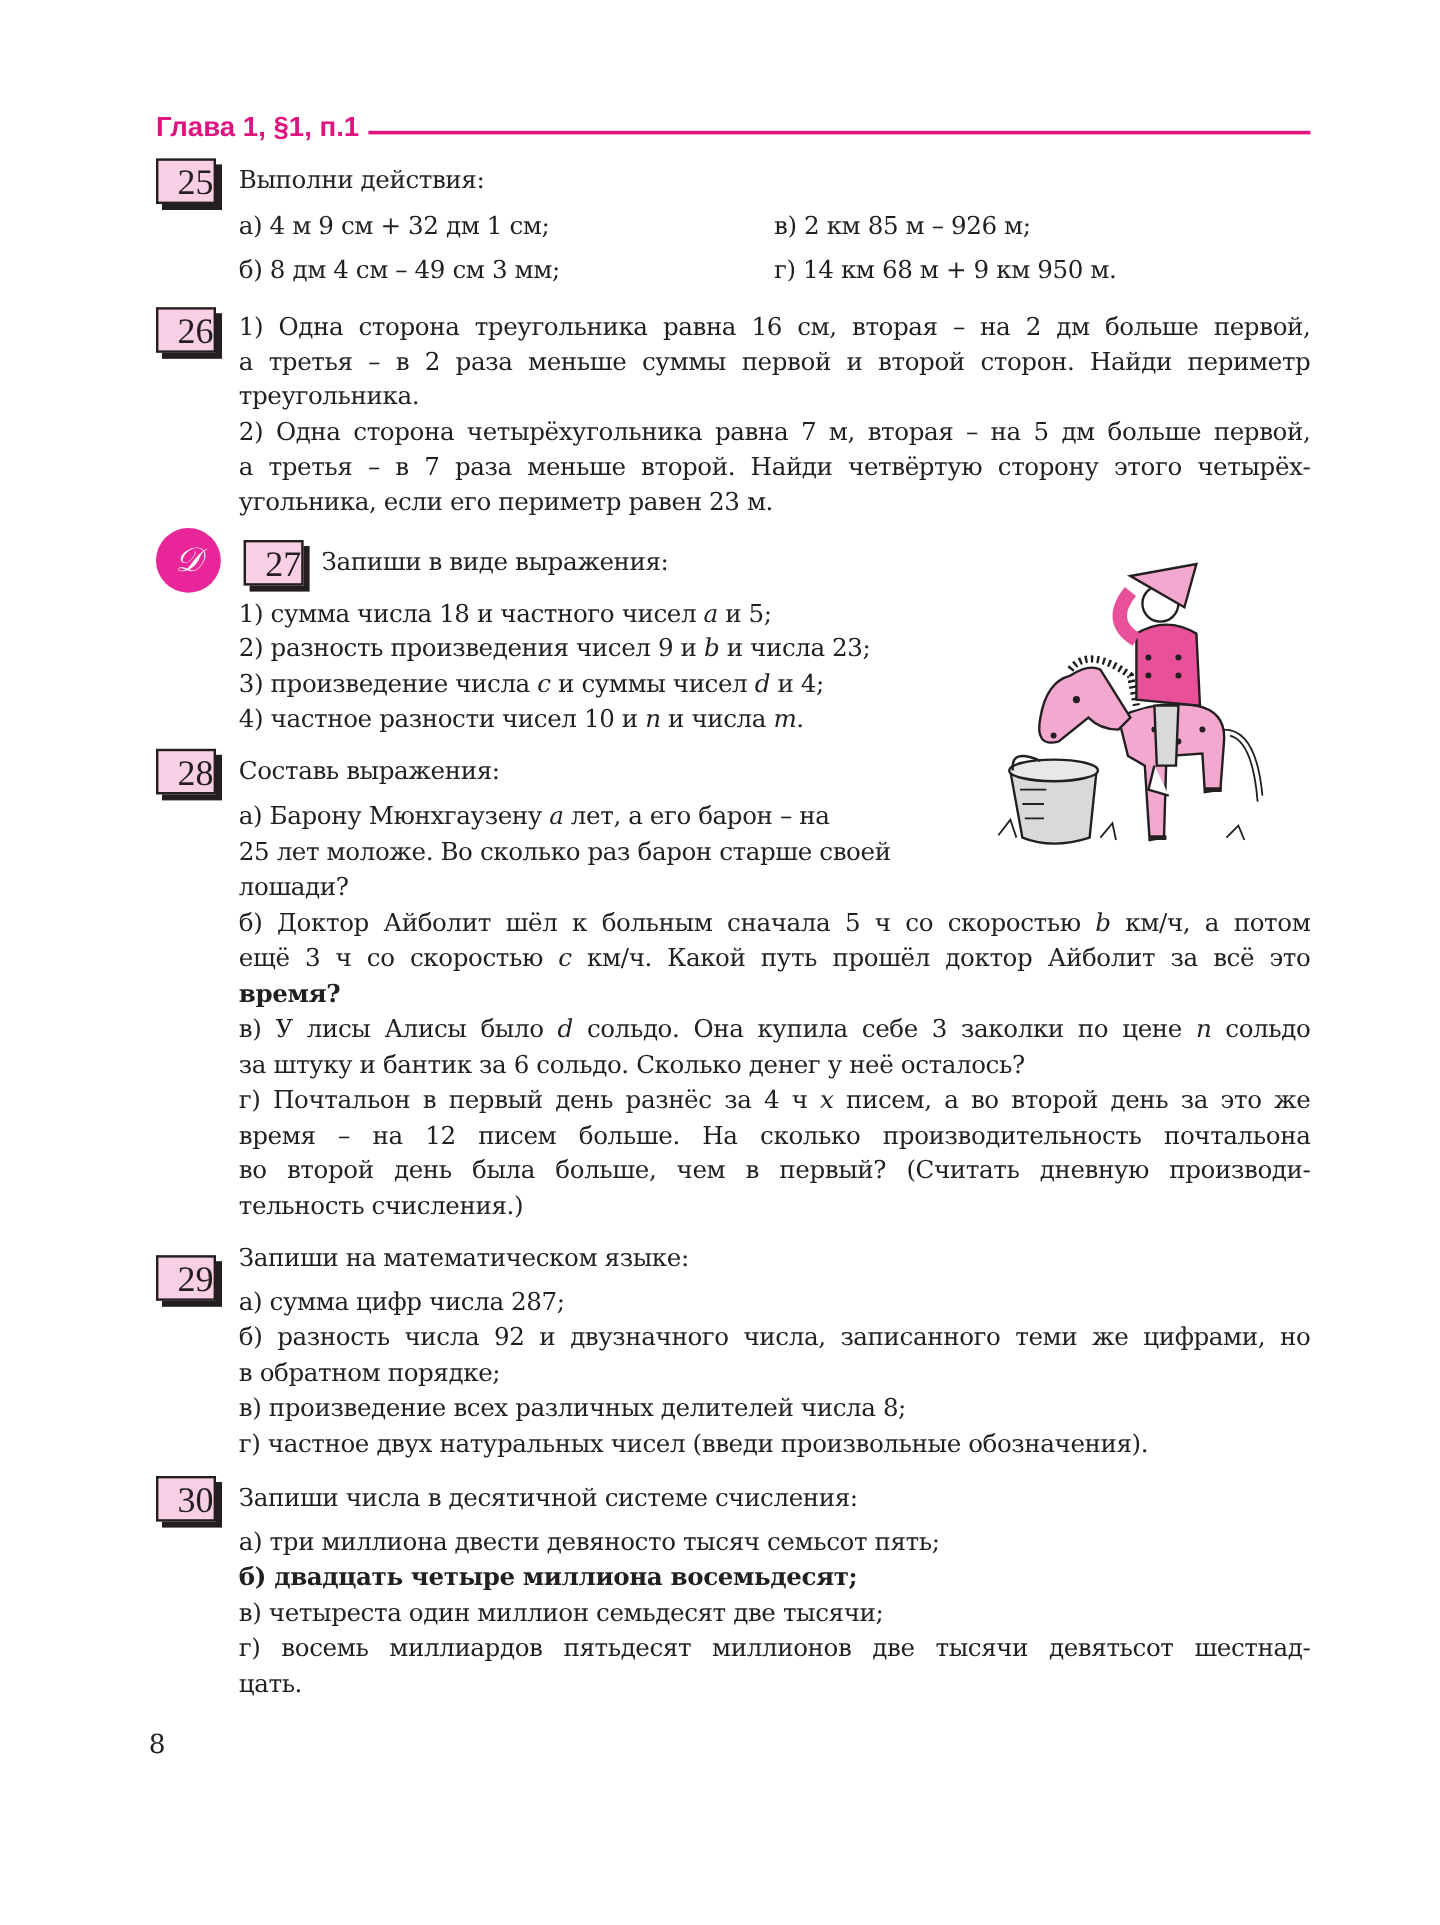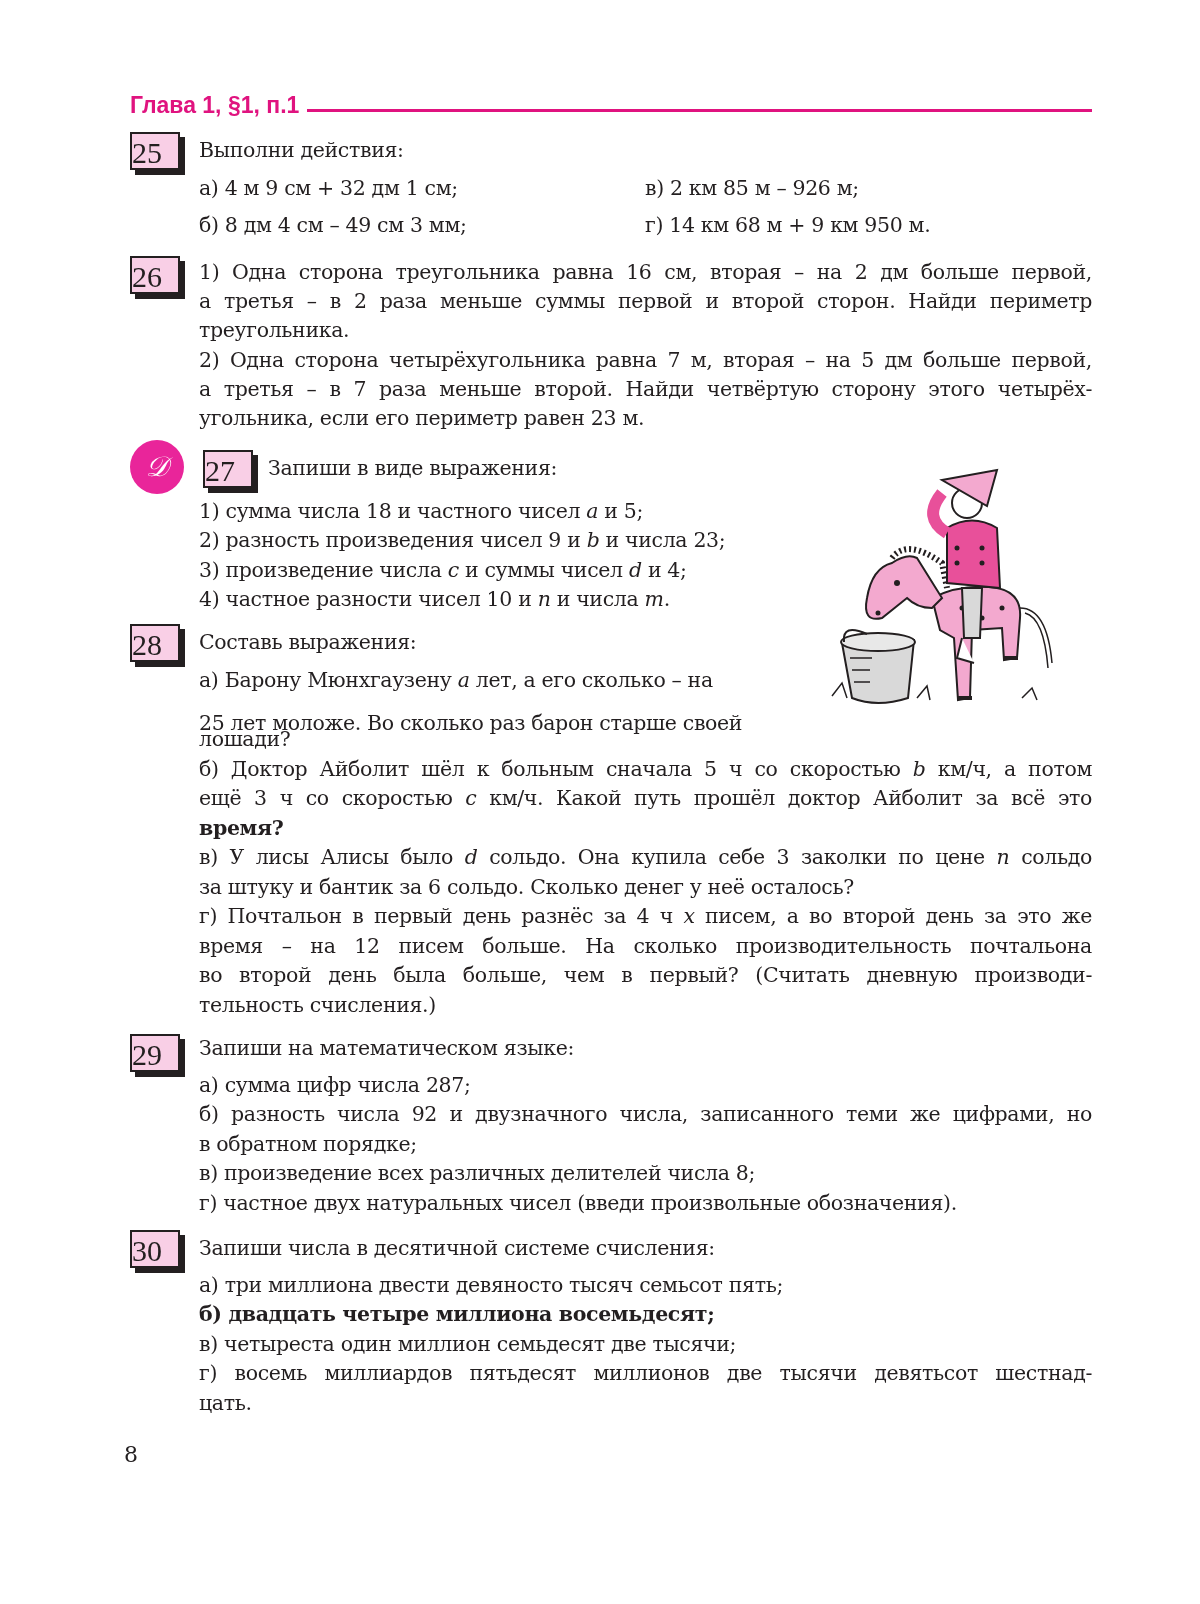"25" .num-box { text-align: left -> right }
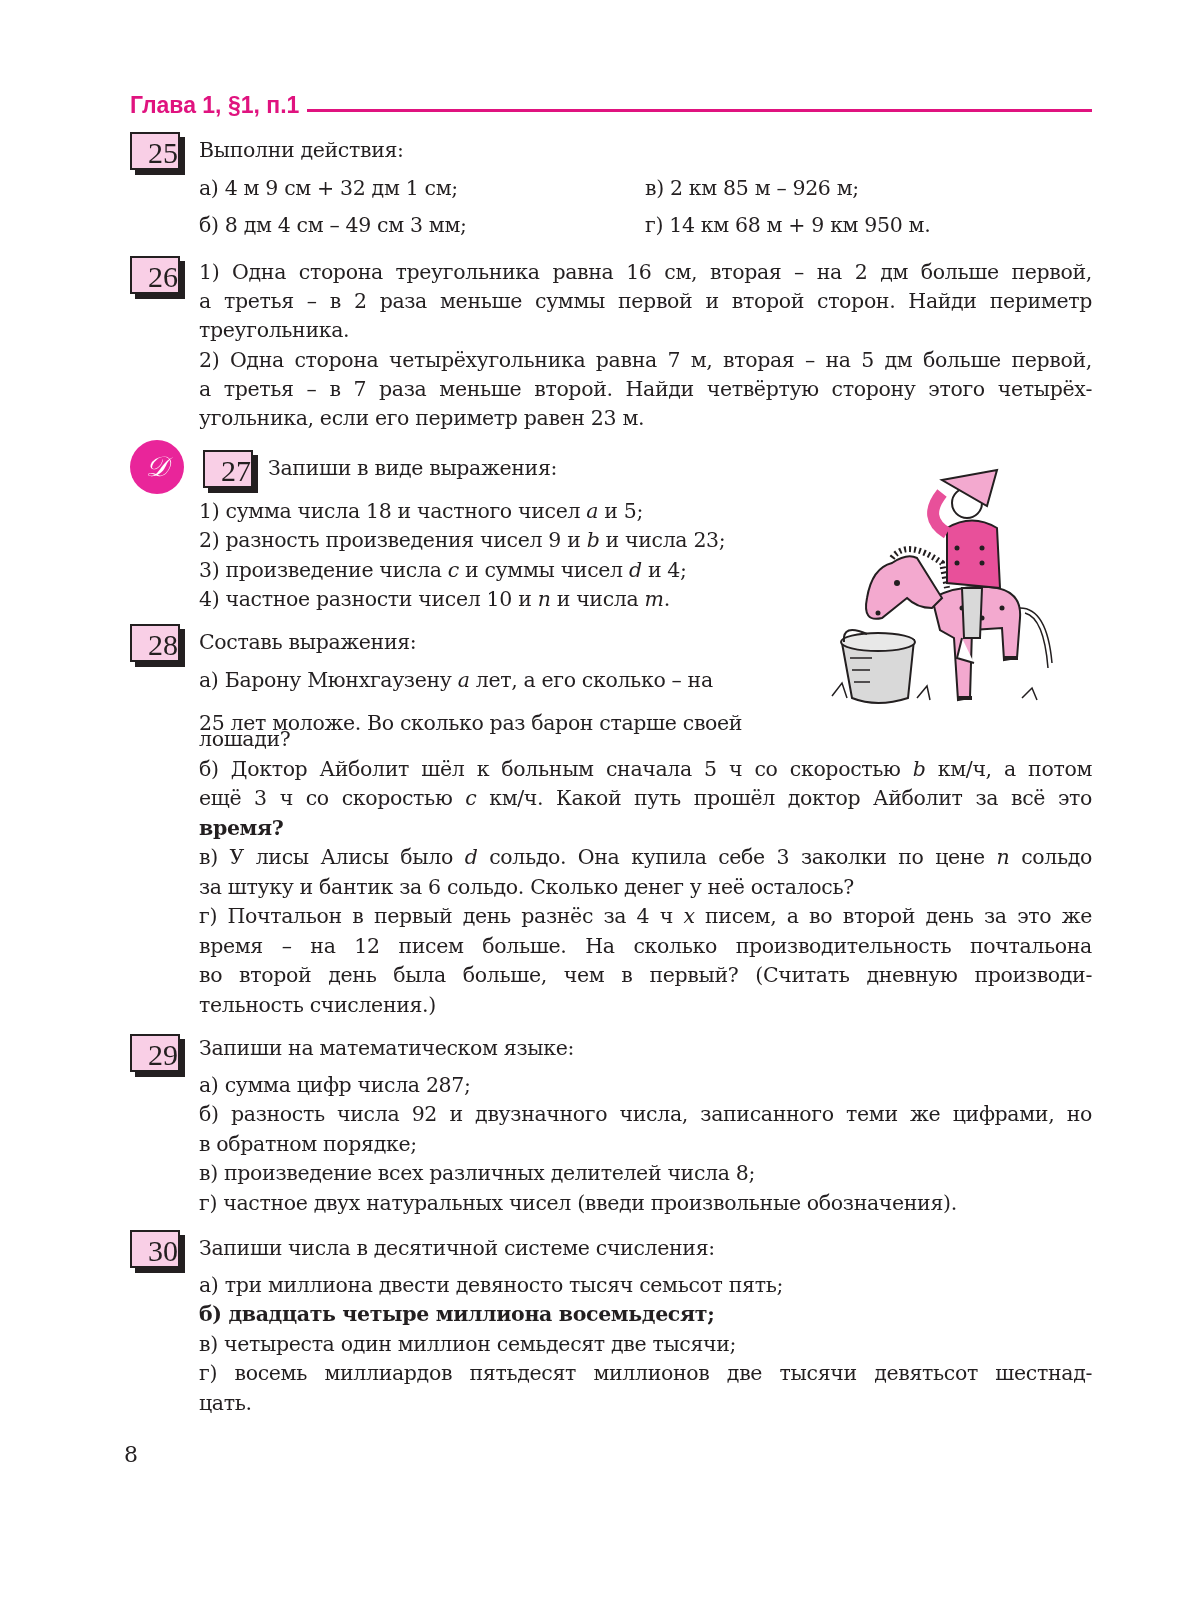"лет, а его сколько –" span { text: сколько -> барон }
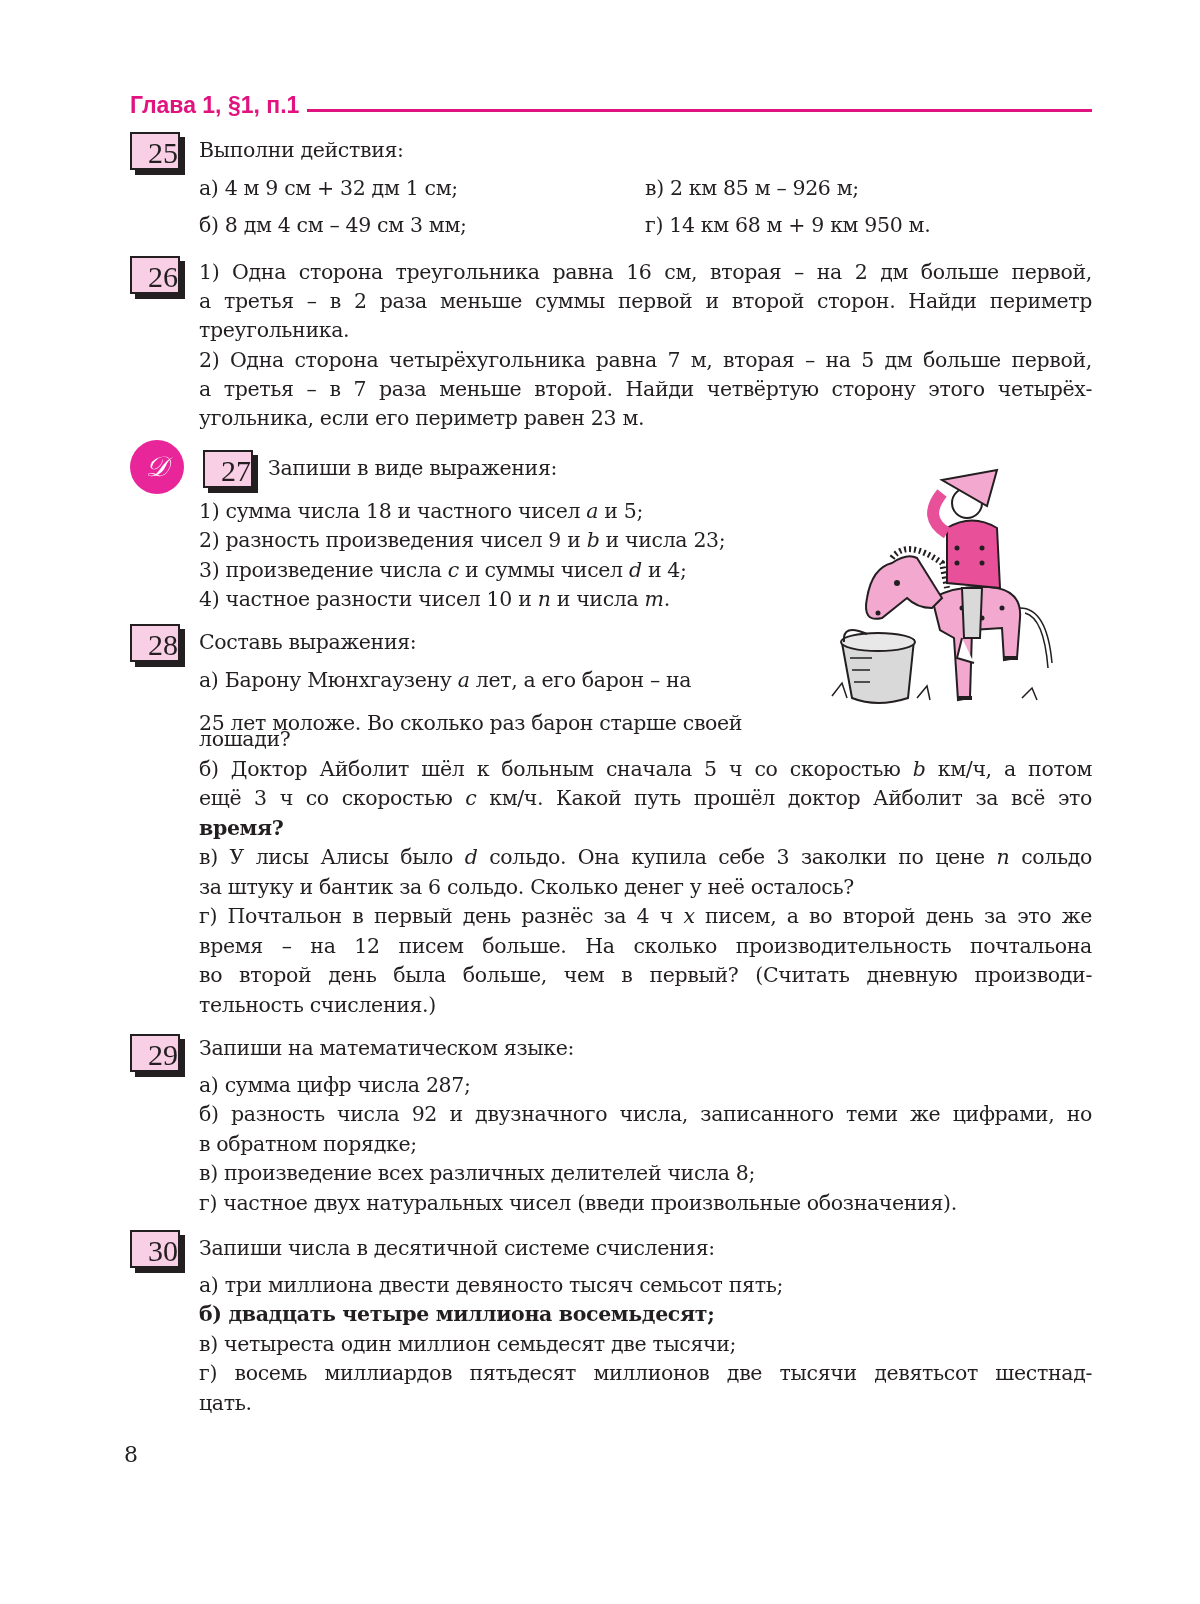"25 лет моложе. Во сколько" div.line { margin-top: 13px -> none }
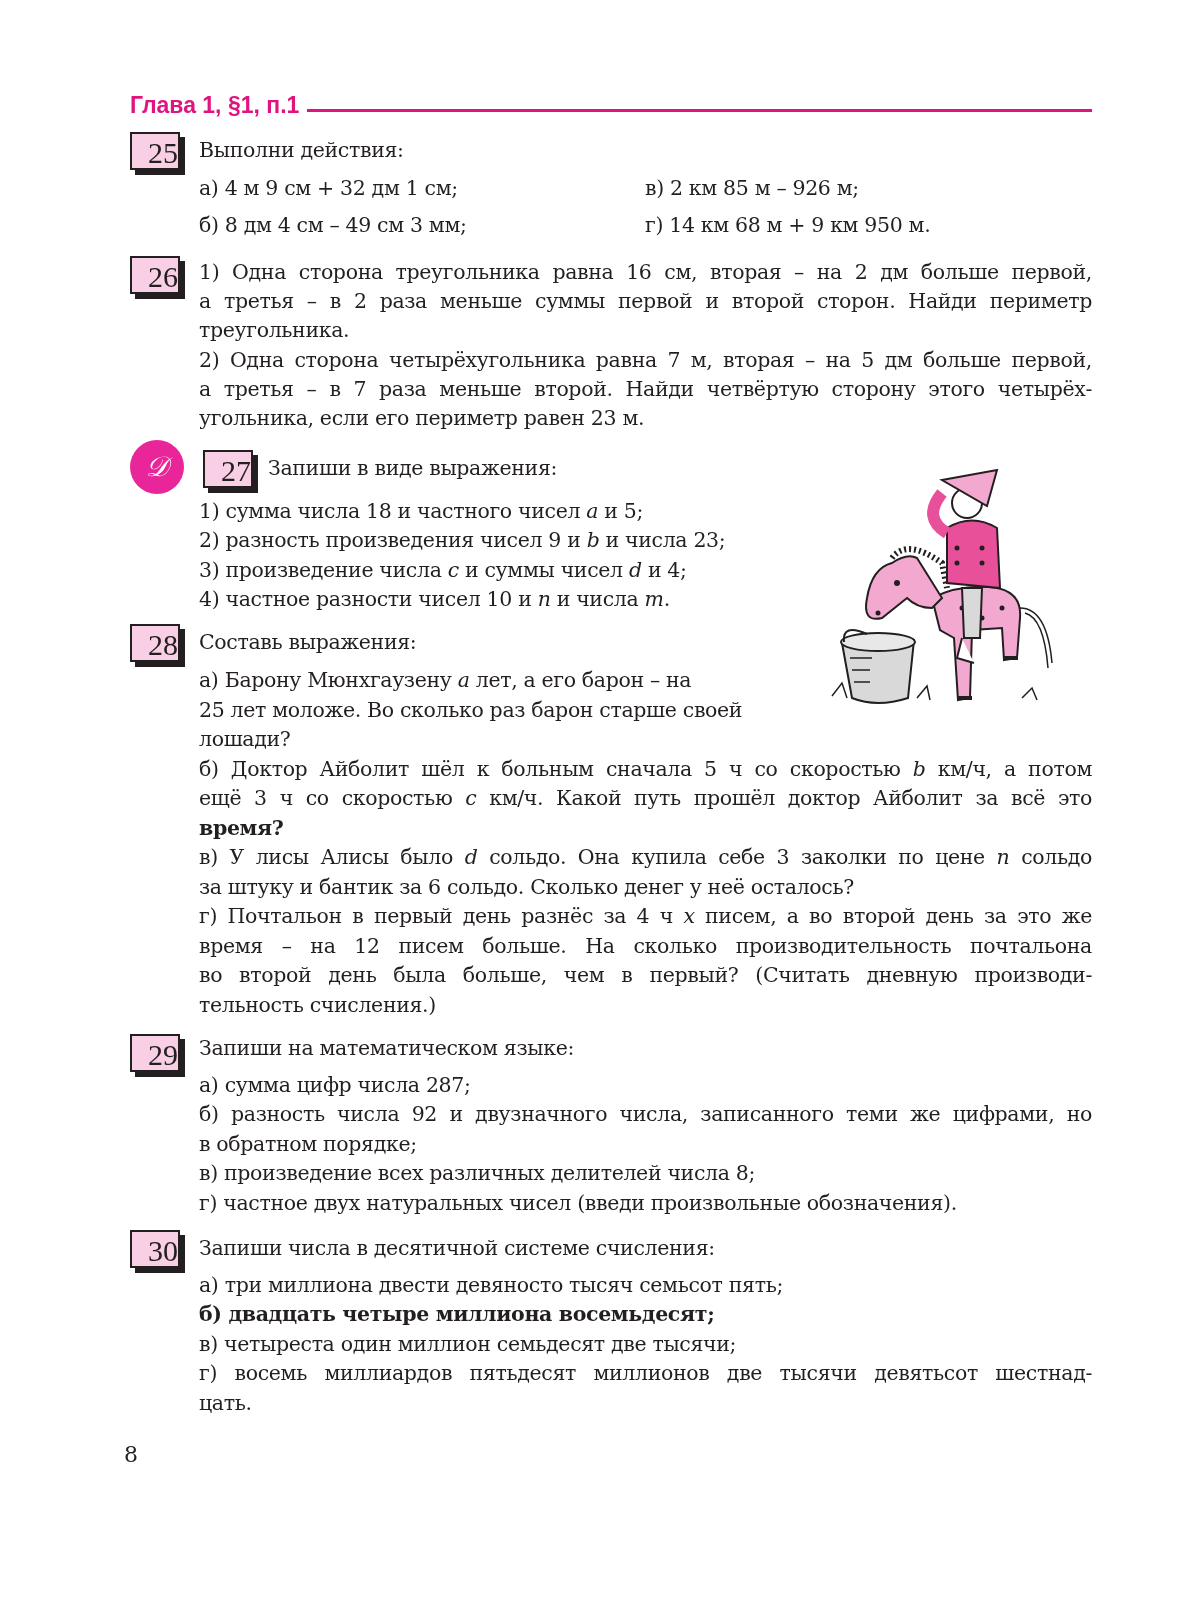"29" div.num-box { top: 4px -> 16px }
